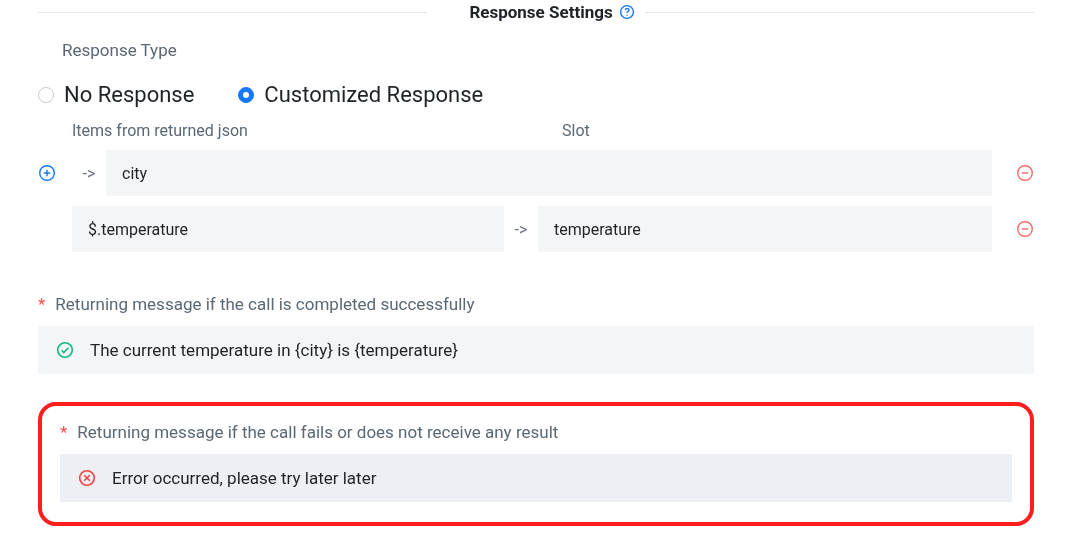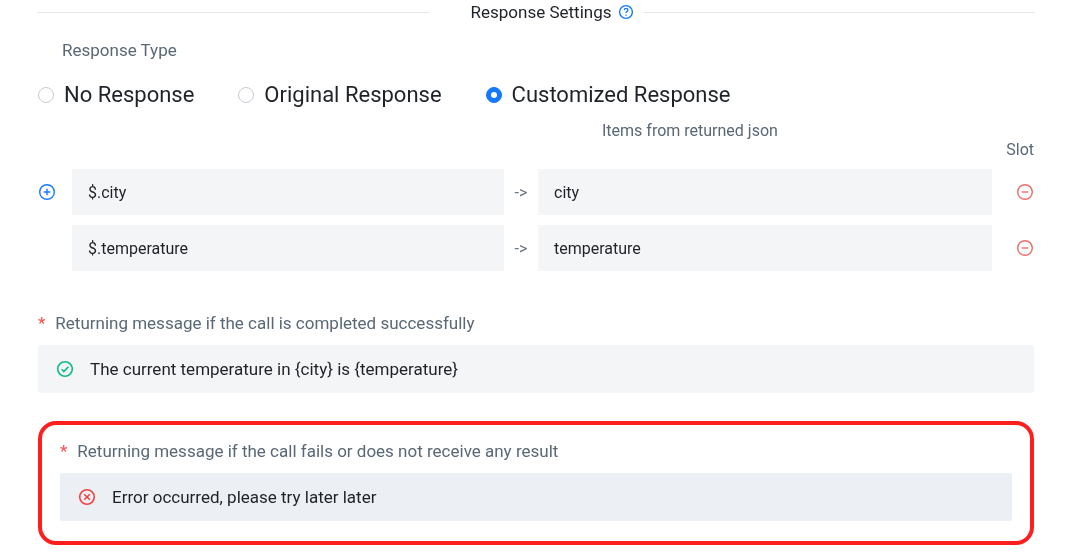"Response Settings" .legend-title { font-weight: 400 -> 700 }
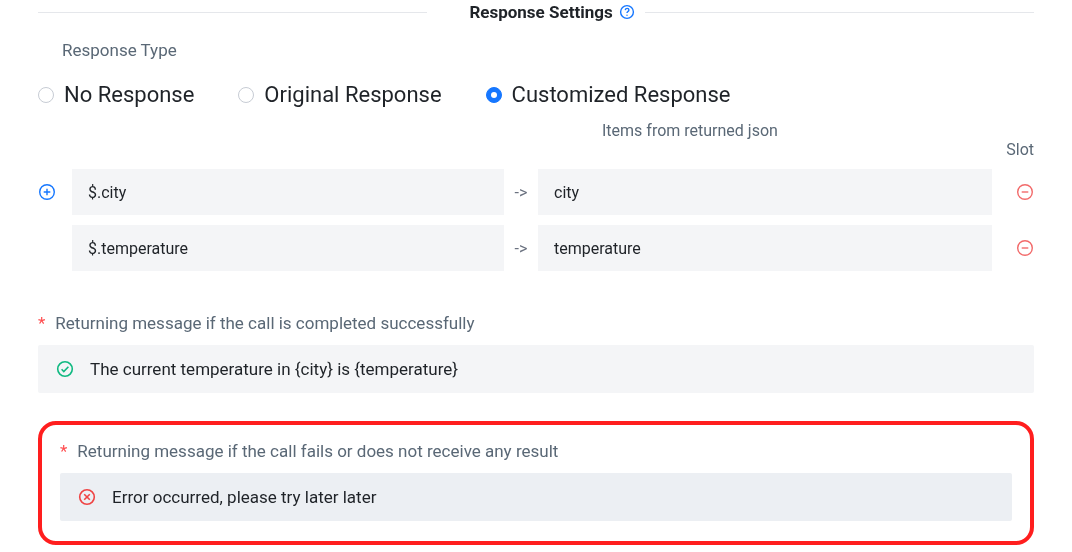"Original Response" div.radio { html: <div> <span></span> <span>Original Response</span> </div> -> none }
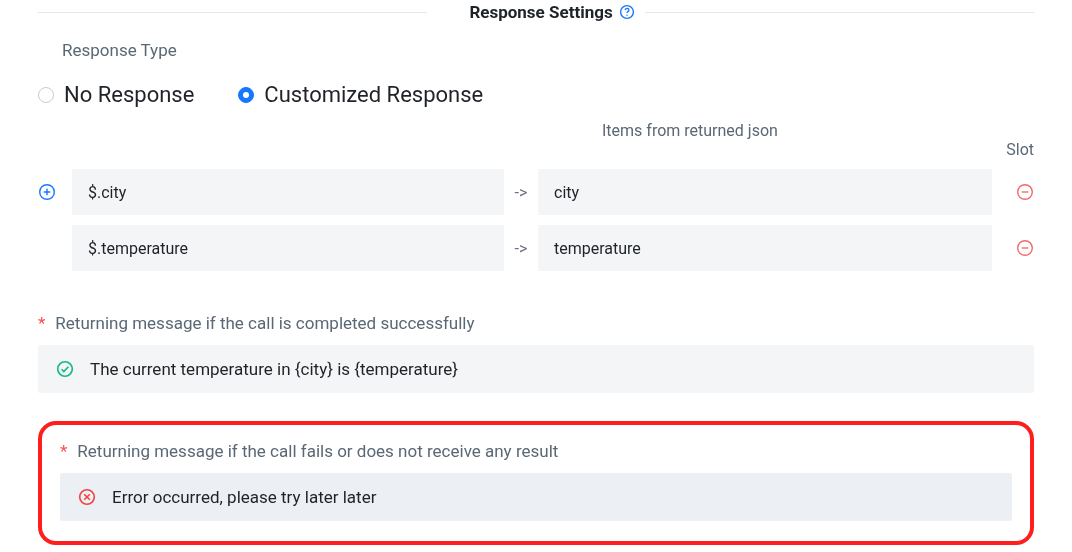"Items from returned json" .thead { flex-direction: column -> none }
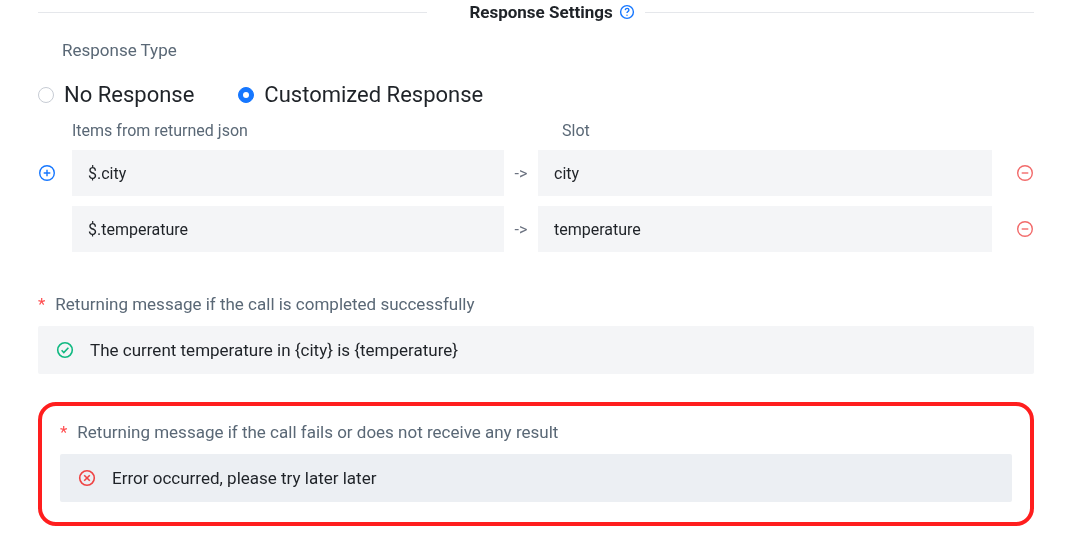"$.city" div.cell { html: <div> <span>$.city</span> </div> -> none }
